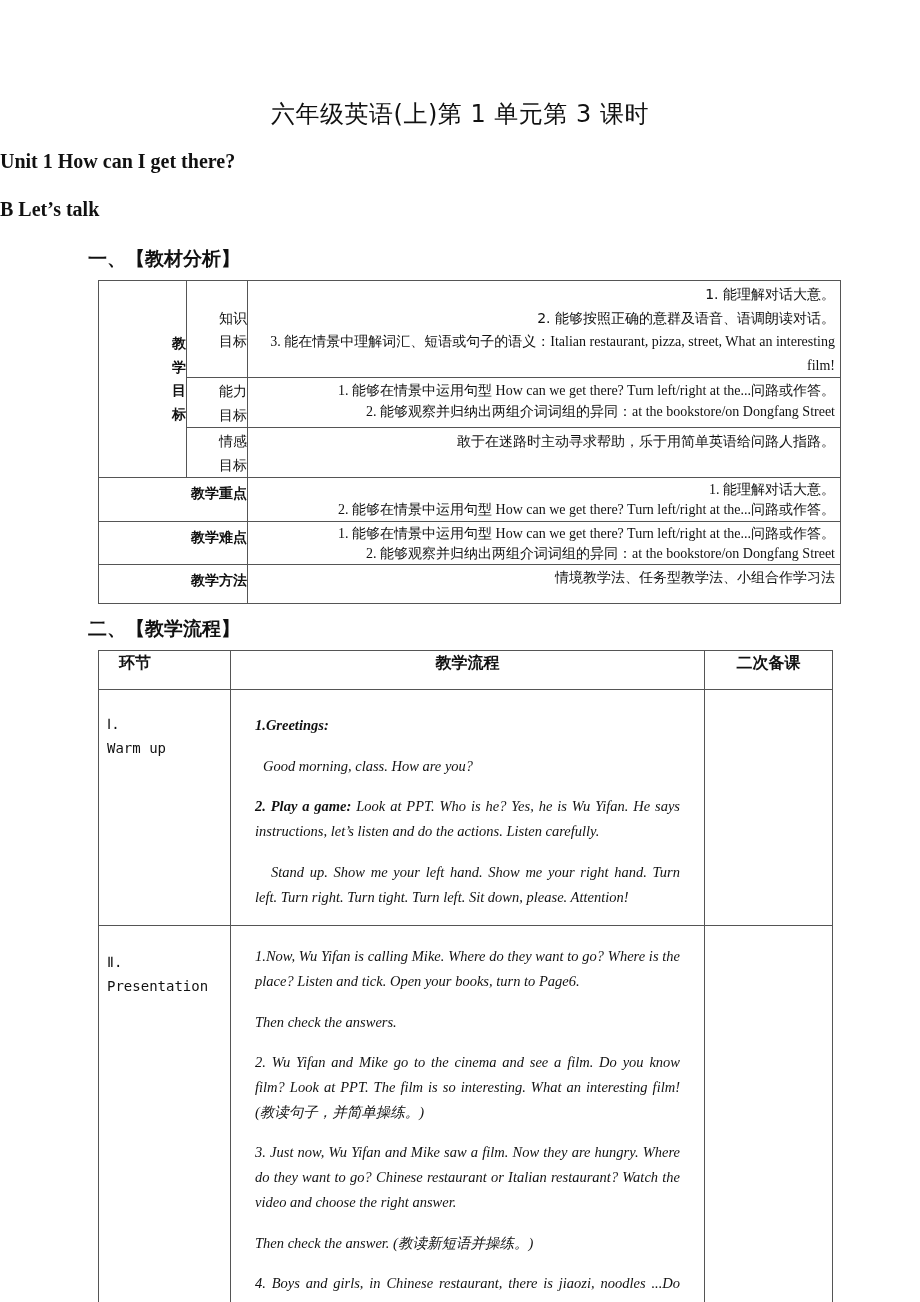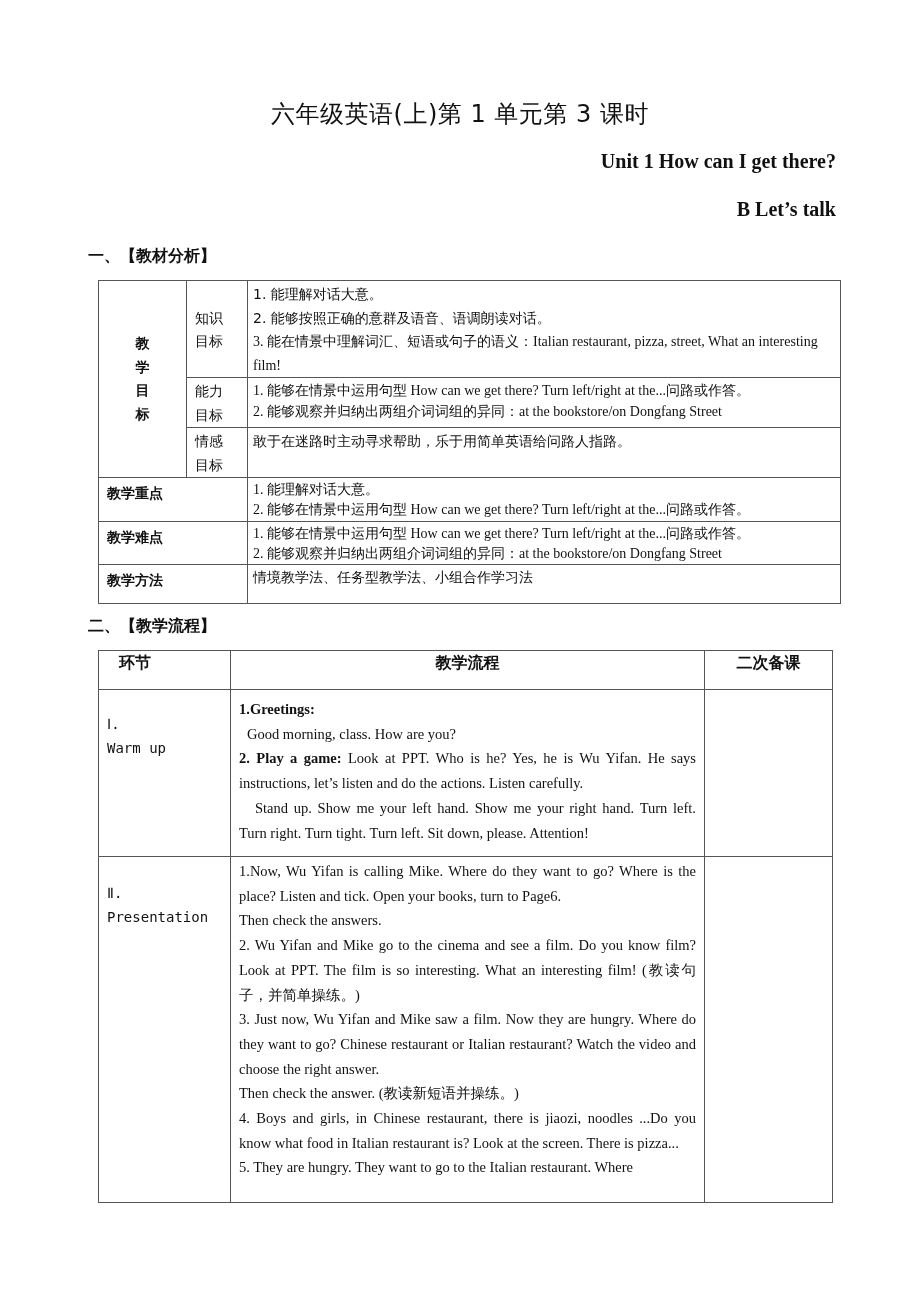"Unit 1 How can I" .title-en { text-align: right -> left }
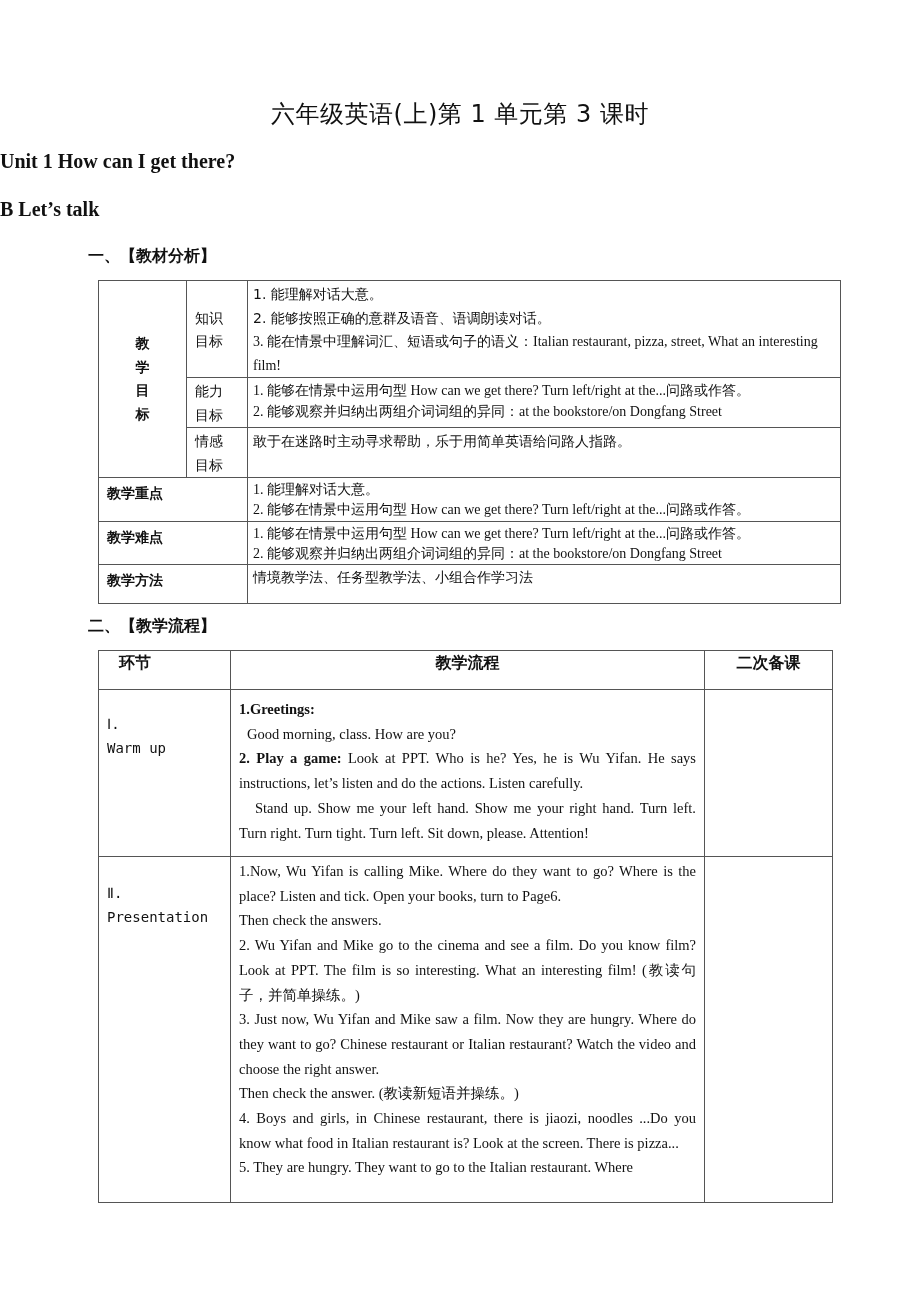"一、【教材分析】" .section-head { font-size: 16px -> 19px }
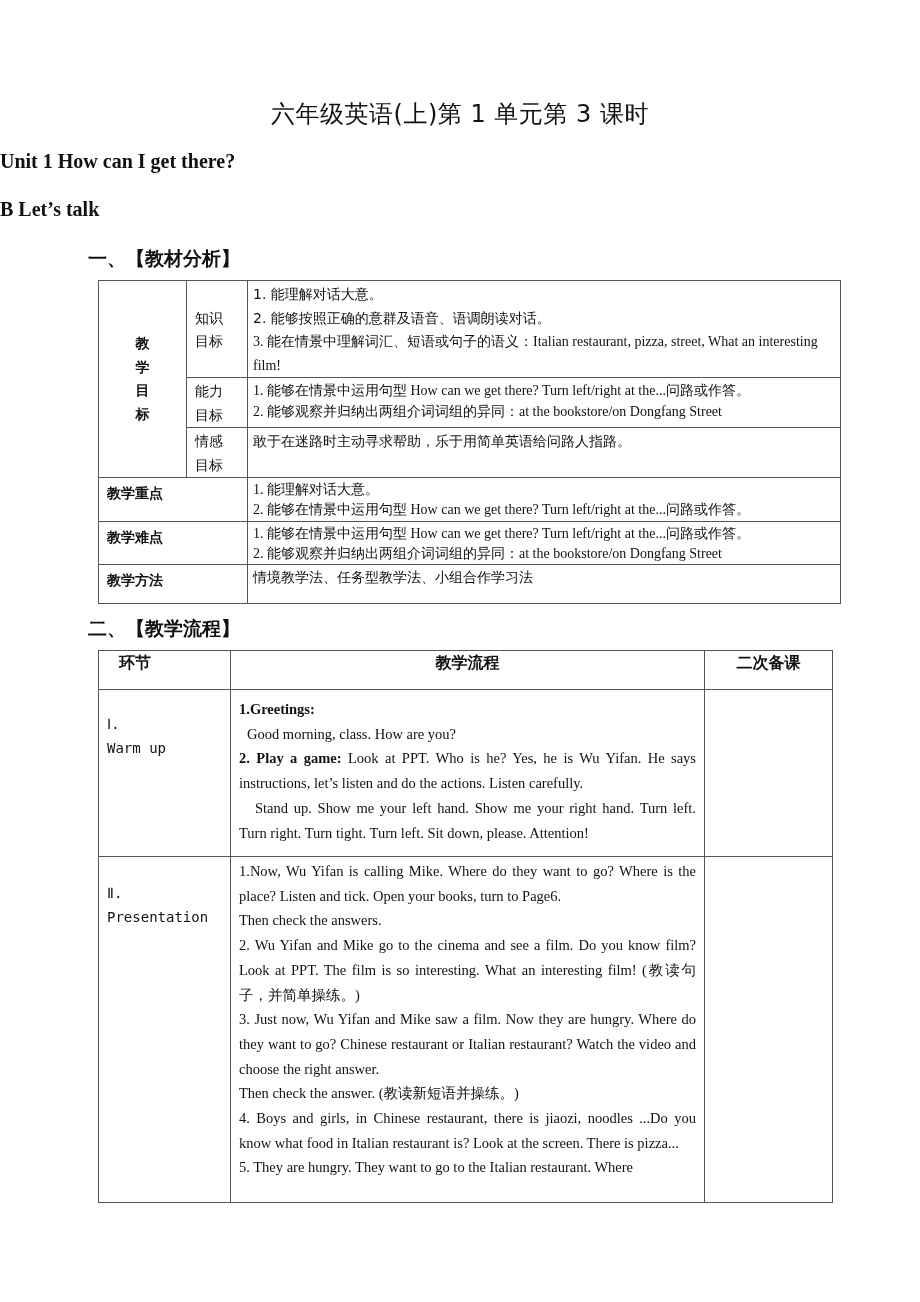"1. 能理解对话大意。" .t1 td { text-align: none -> right }
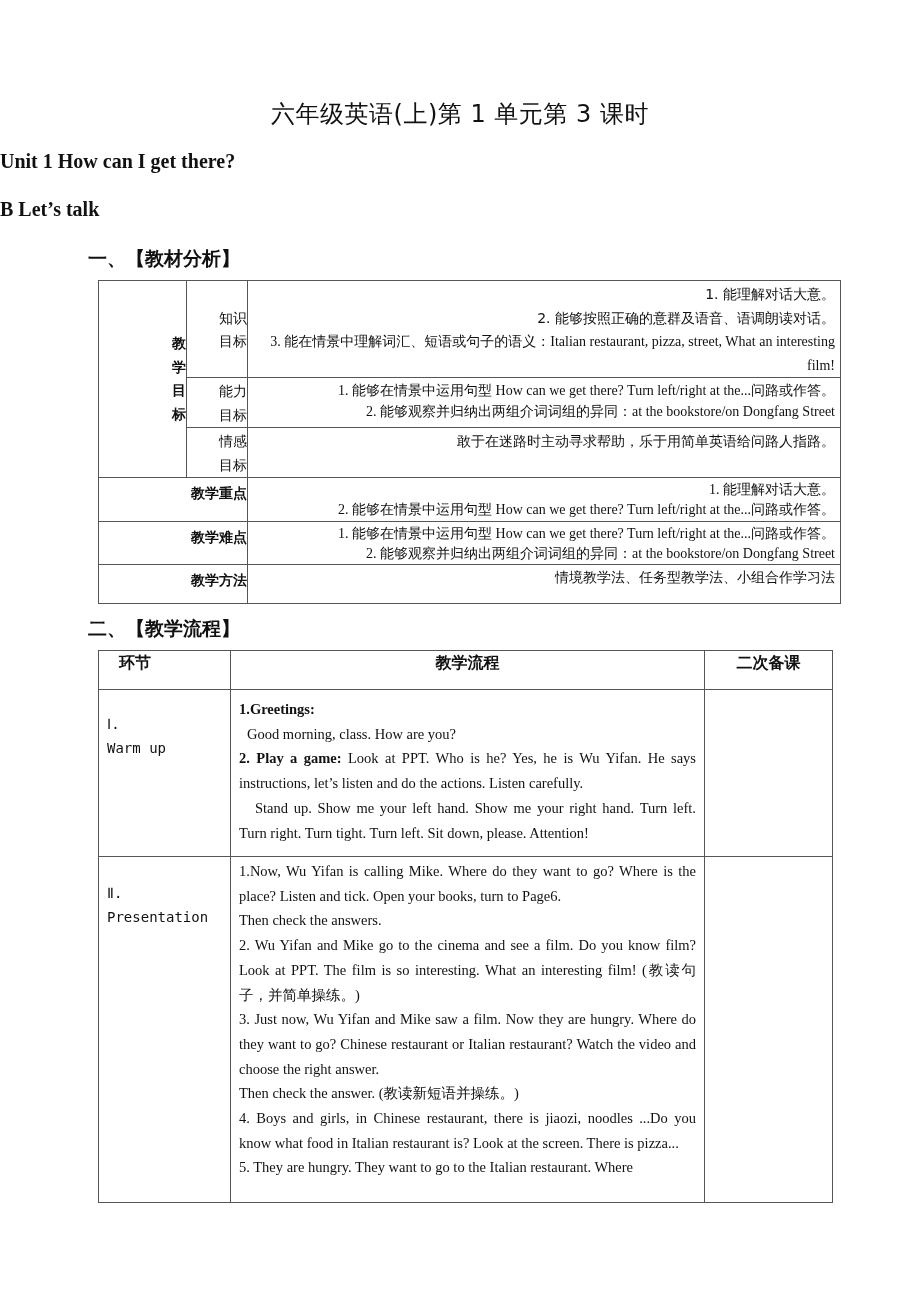"1.Greetings:" .t2 .activity p { font-style: none -> italic; margin: 0 -> 16px }
